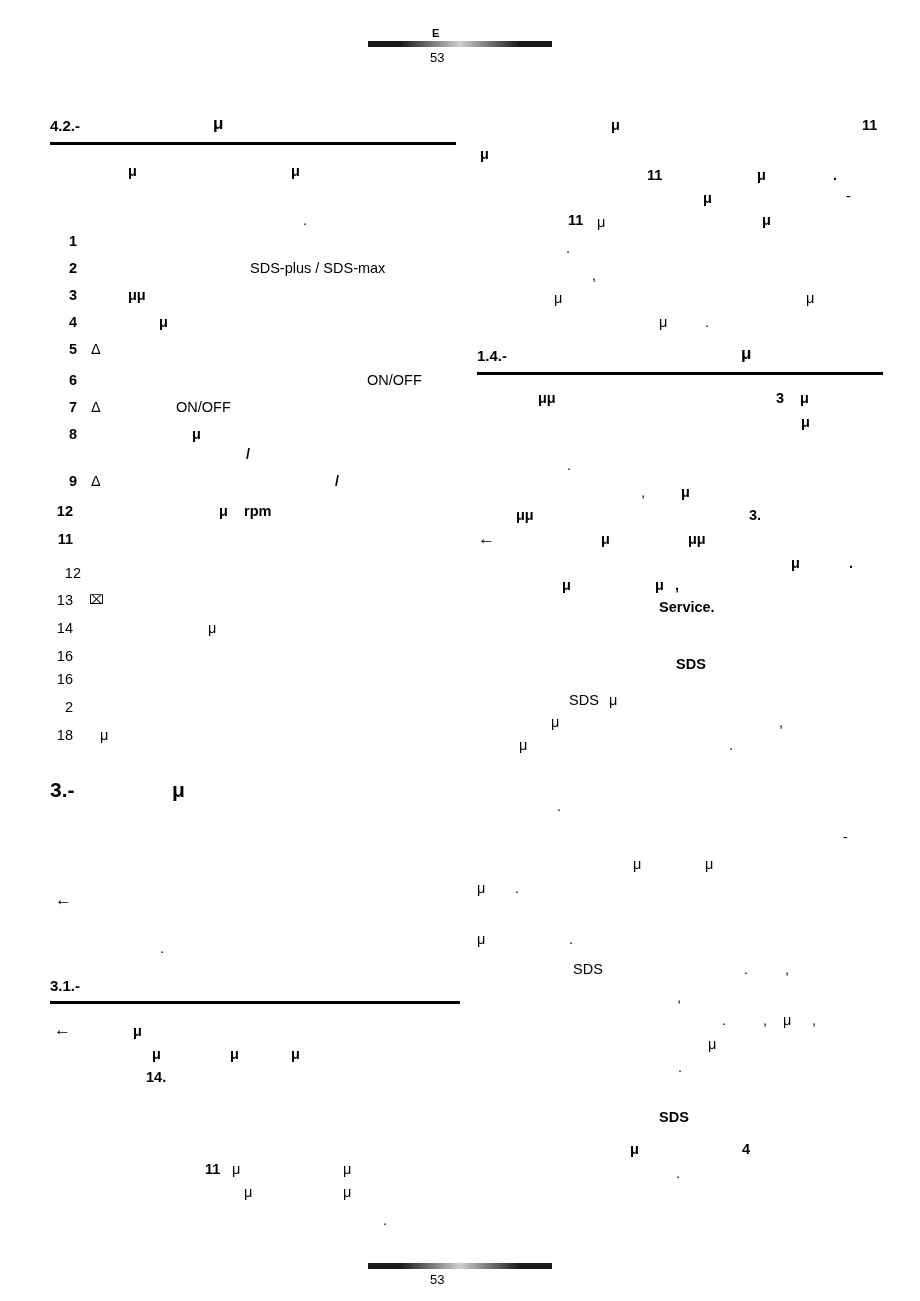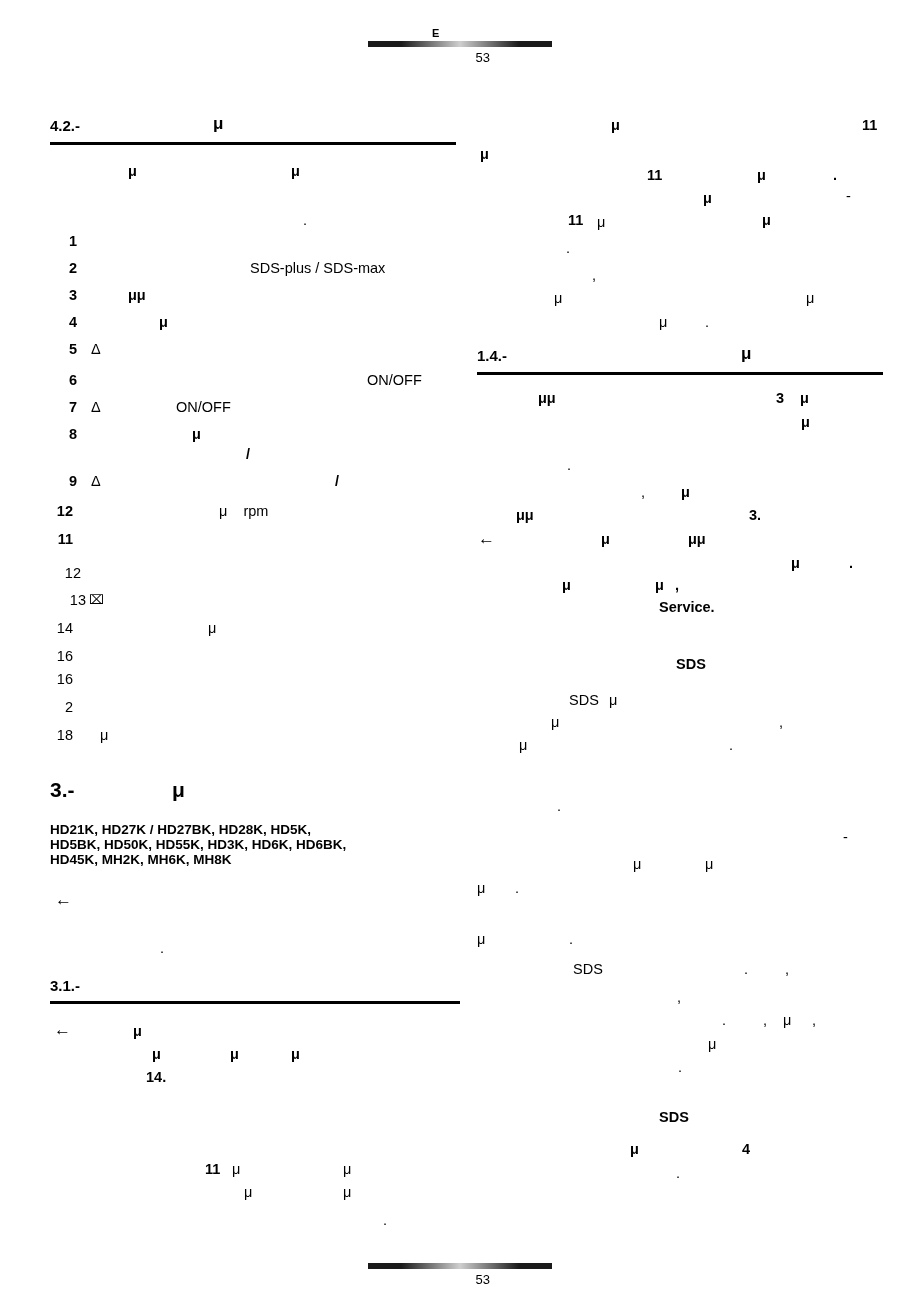"53" .page-num { text-align: right -> left }
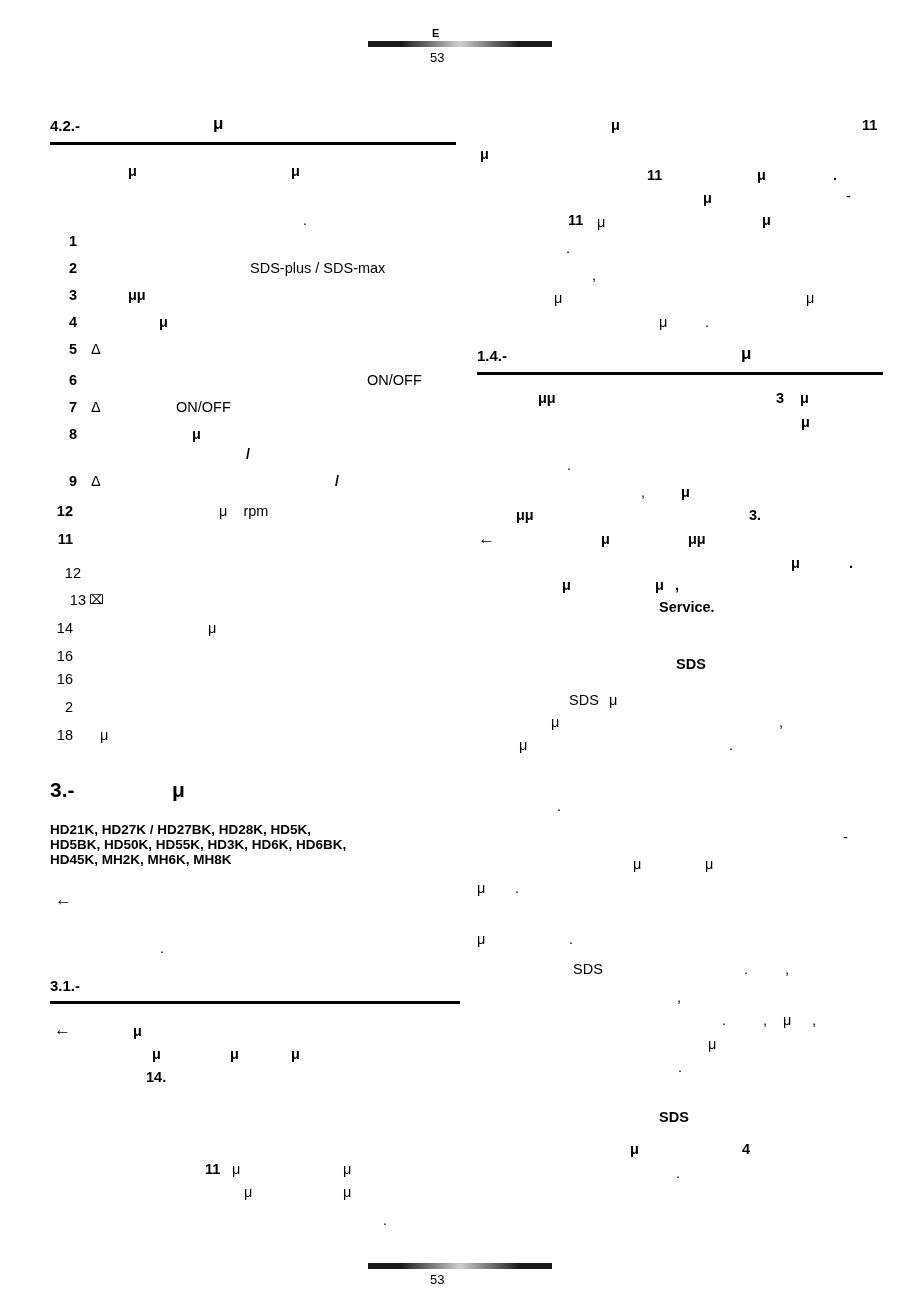"μ rpm" div.t { font-weight: none -> bold }
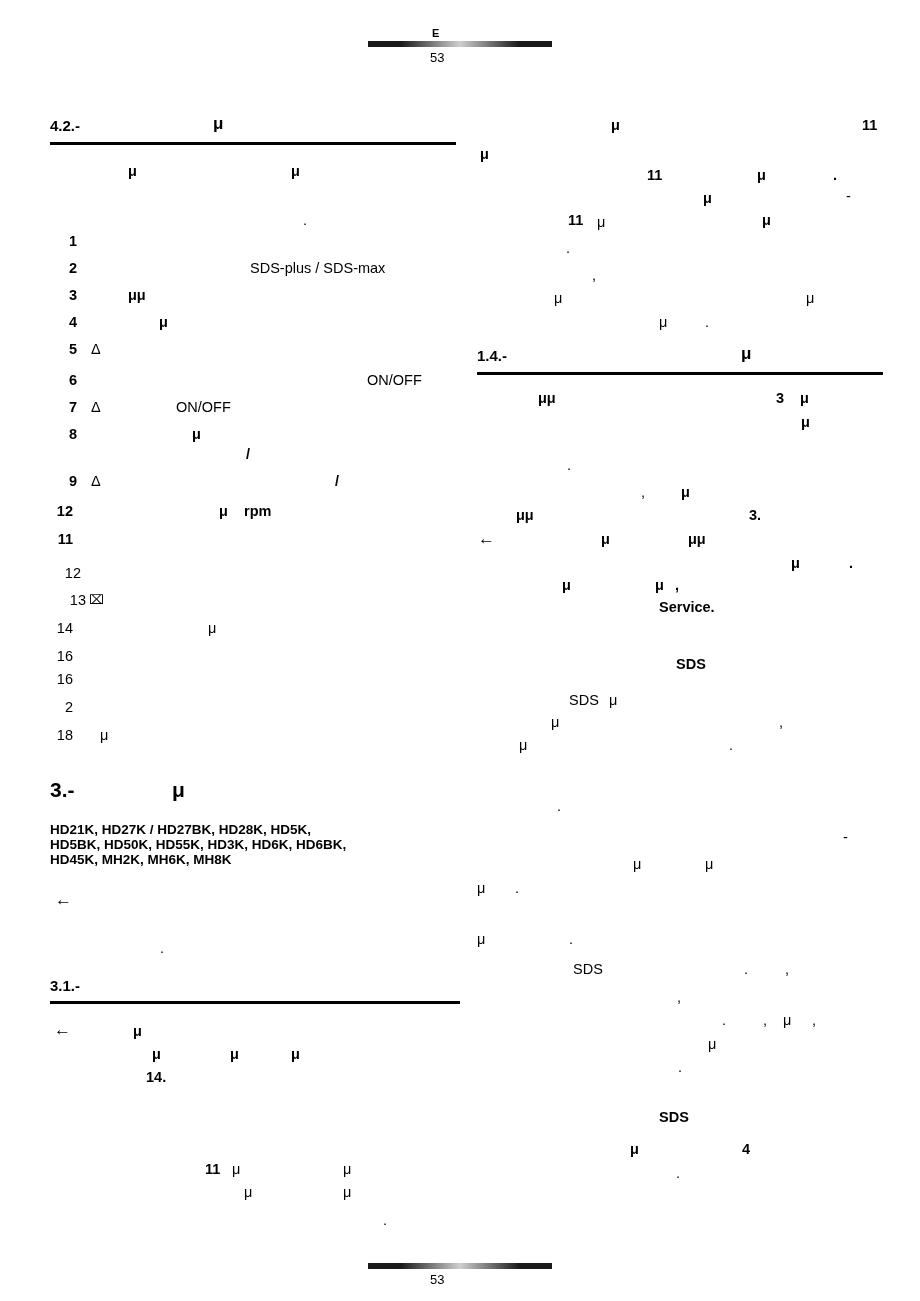"13" div.num { margin-left: 13px -> none }
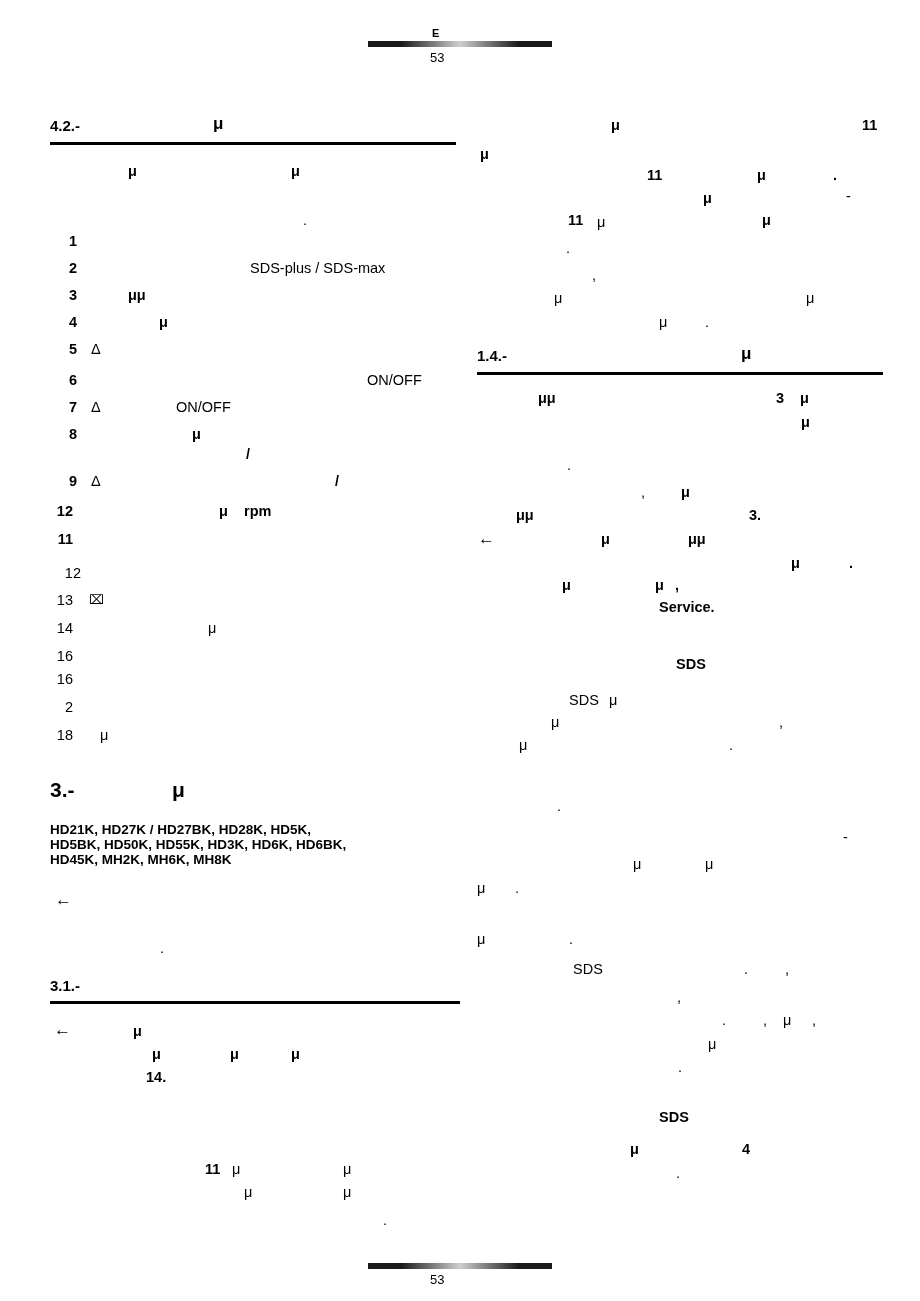"HD21K, HD27K / HD27BK, HD28K," div.models { html: <div>HD21K, HD27K / HD27BK, HD28K, HD5K, HD5BK, HD50K, HD55K, HD3K, HD6K, HD6BK, HD45K, MH2K, MH6K, MH8K</div> -> none }
